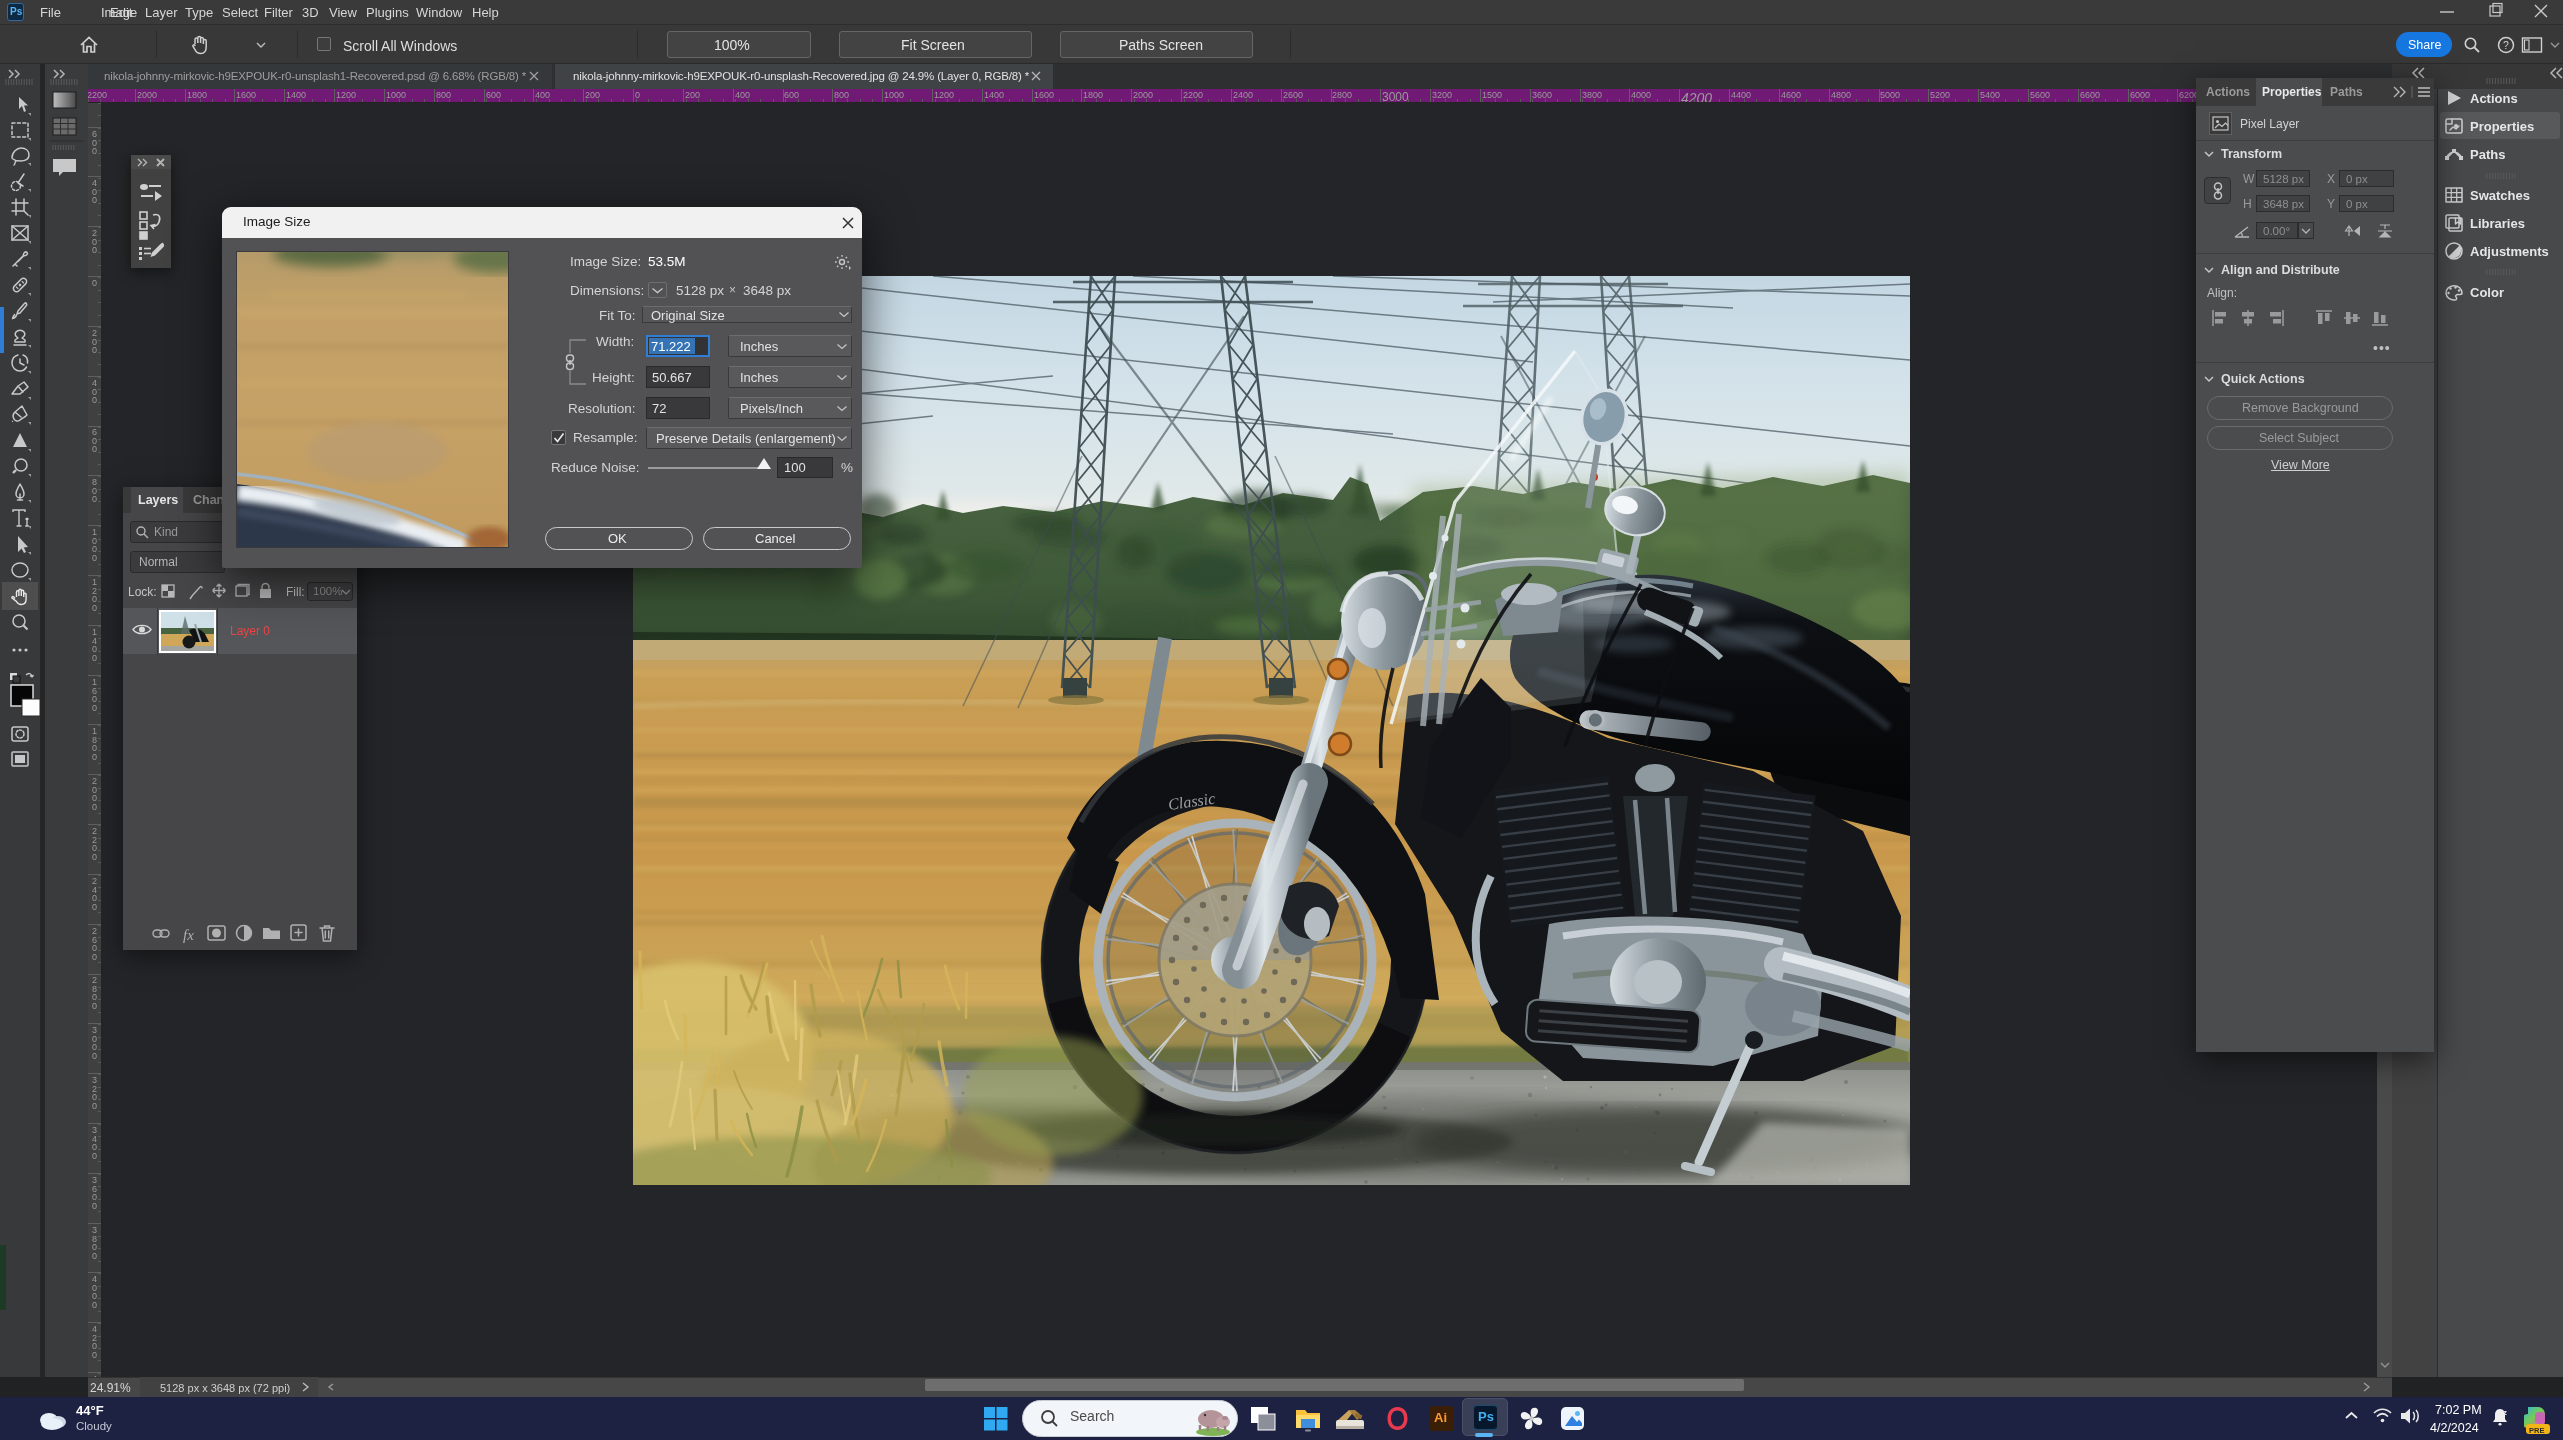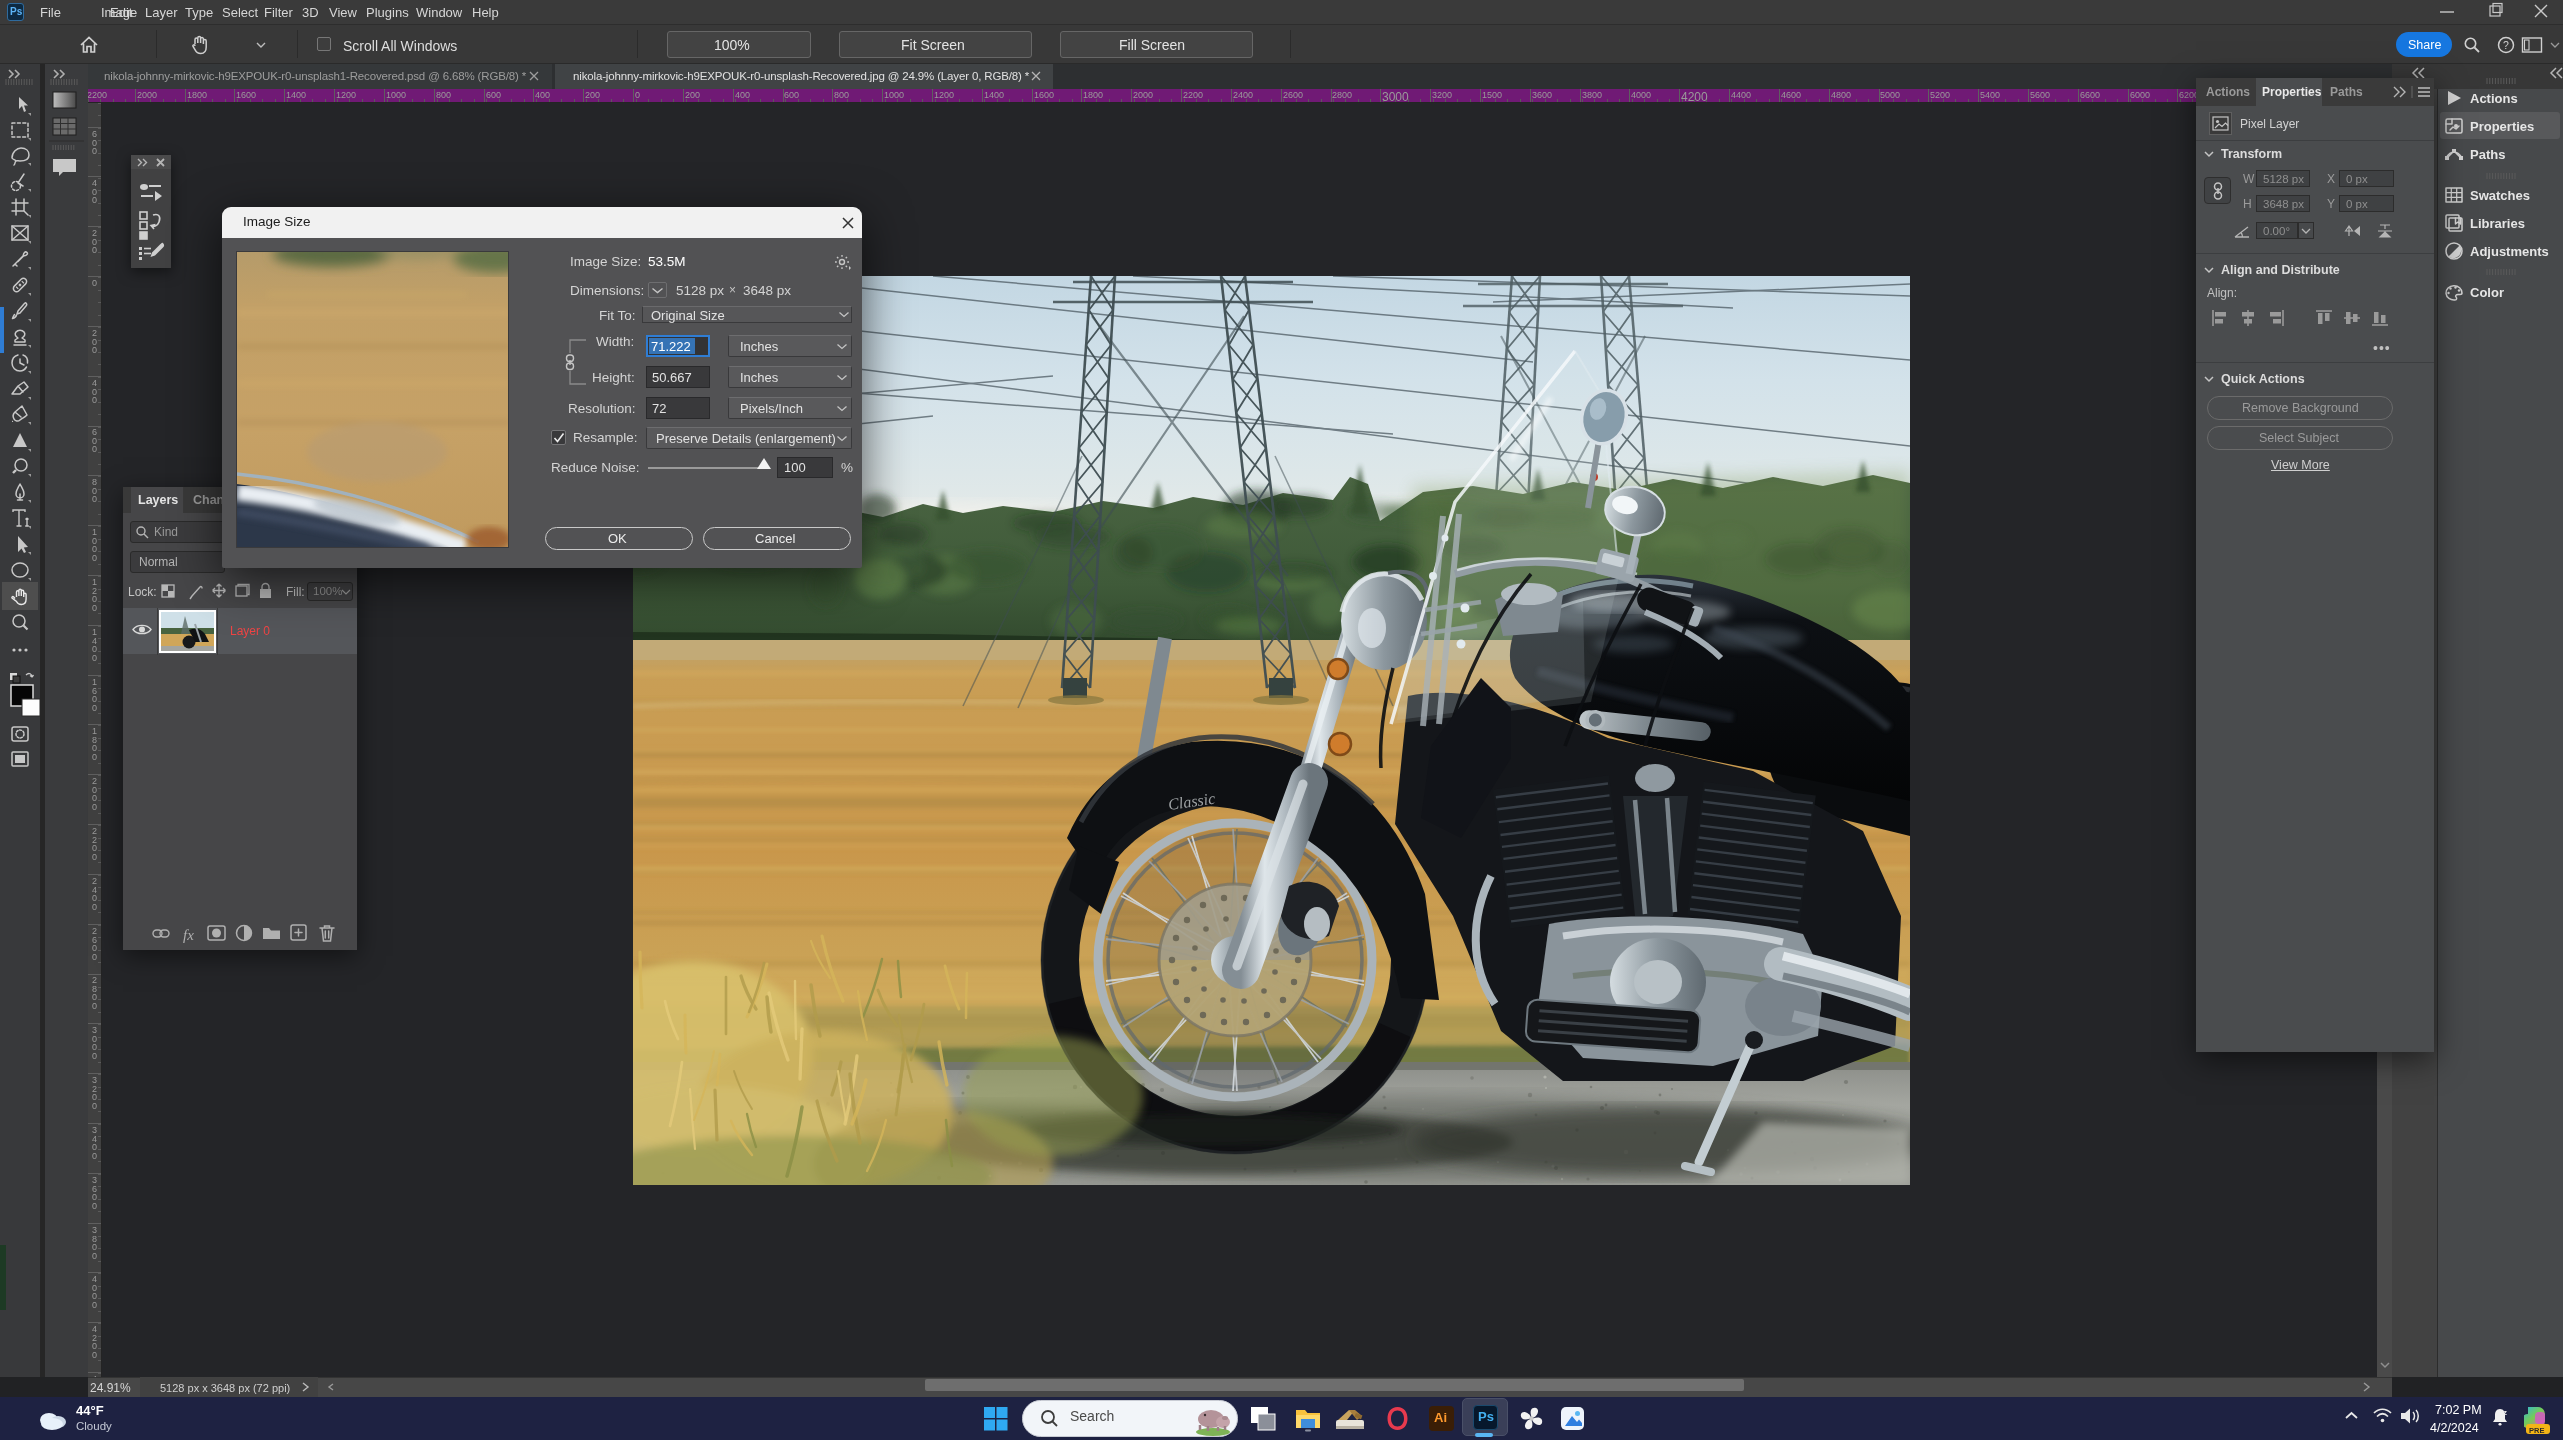"Fill Screen" div.tx { text: Fill -> Paths }
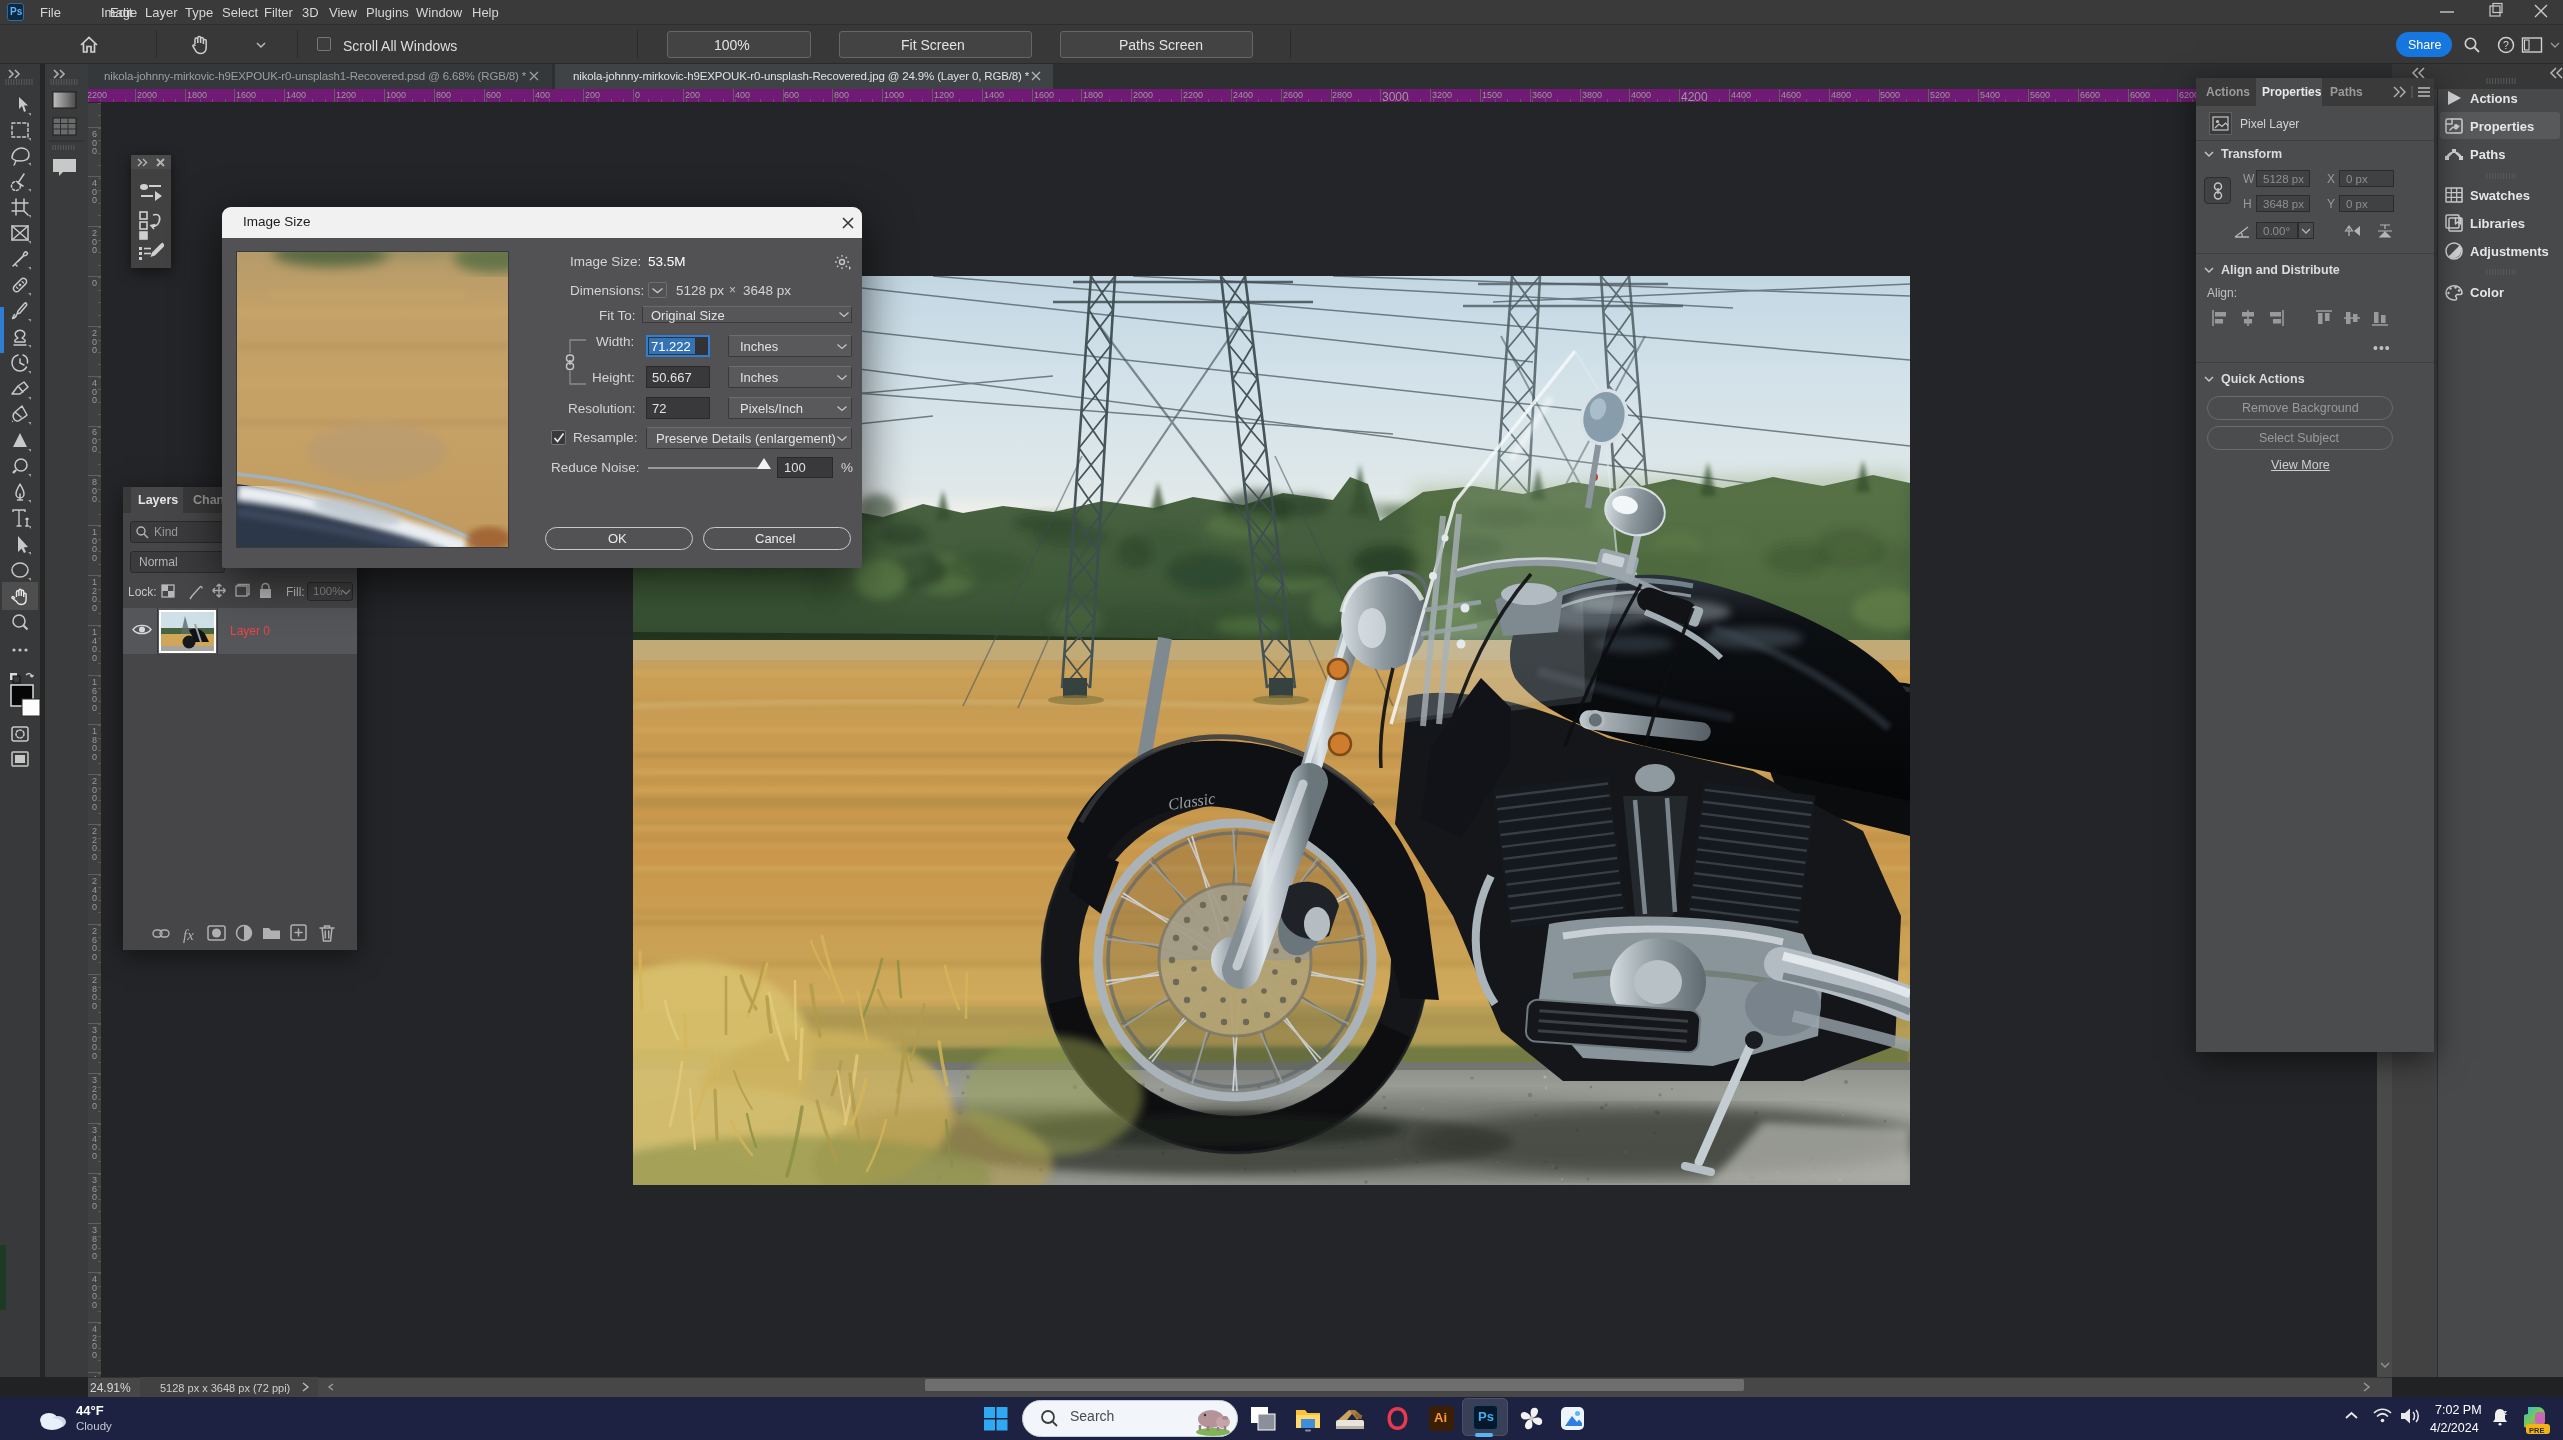"4200" span.tx { font-size: 12px -> 14px; font-style: none -> italic }
